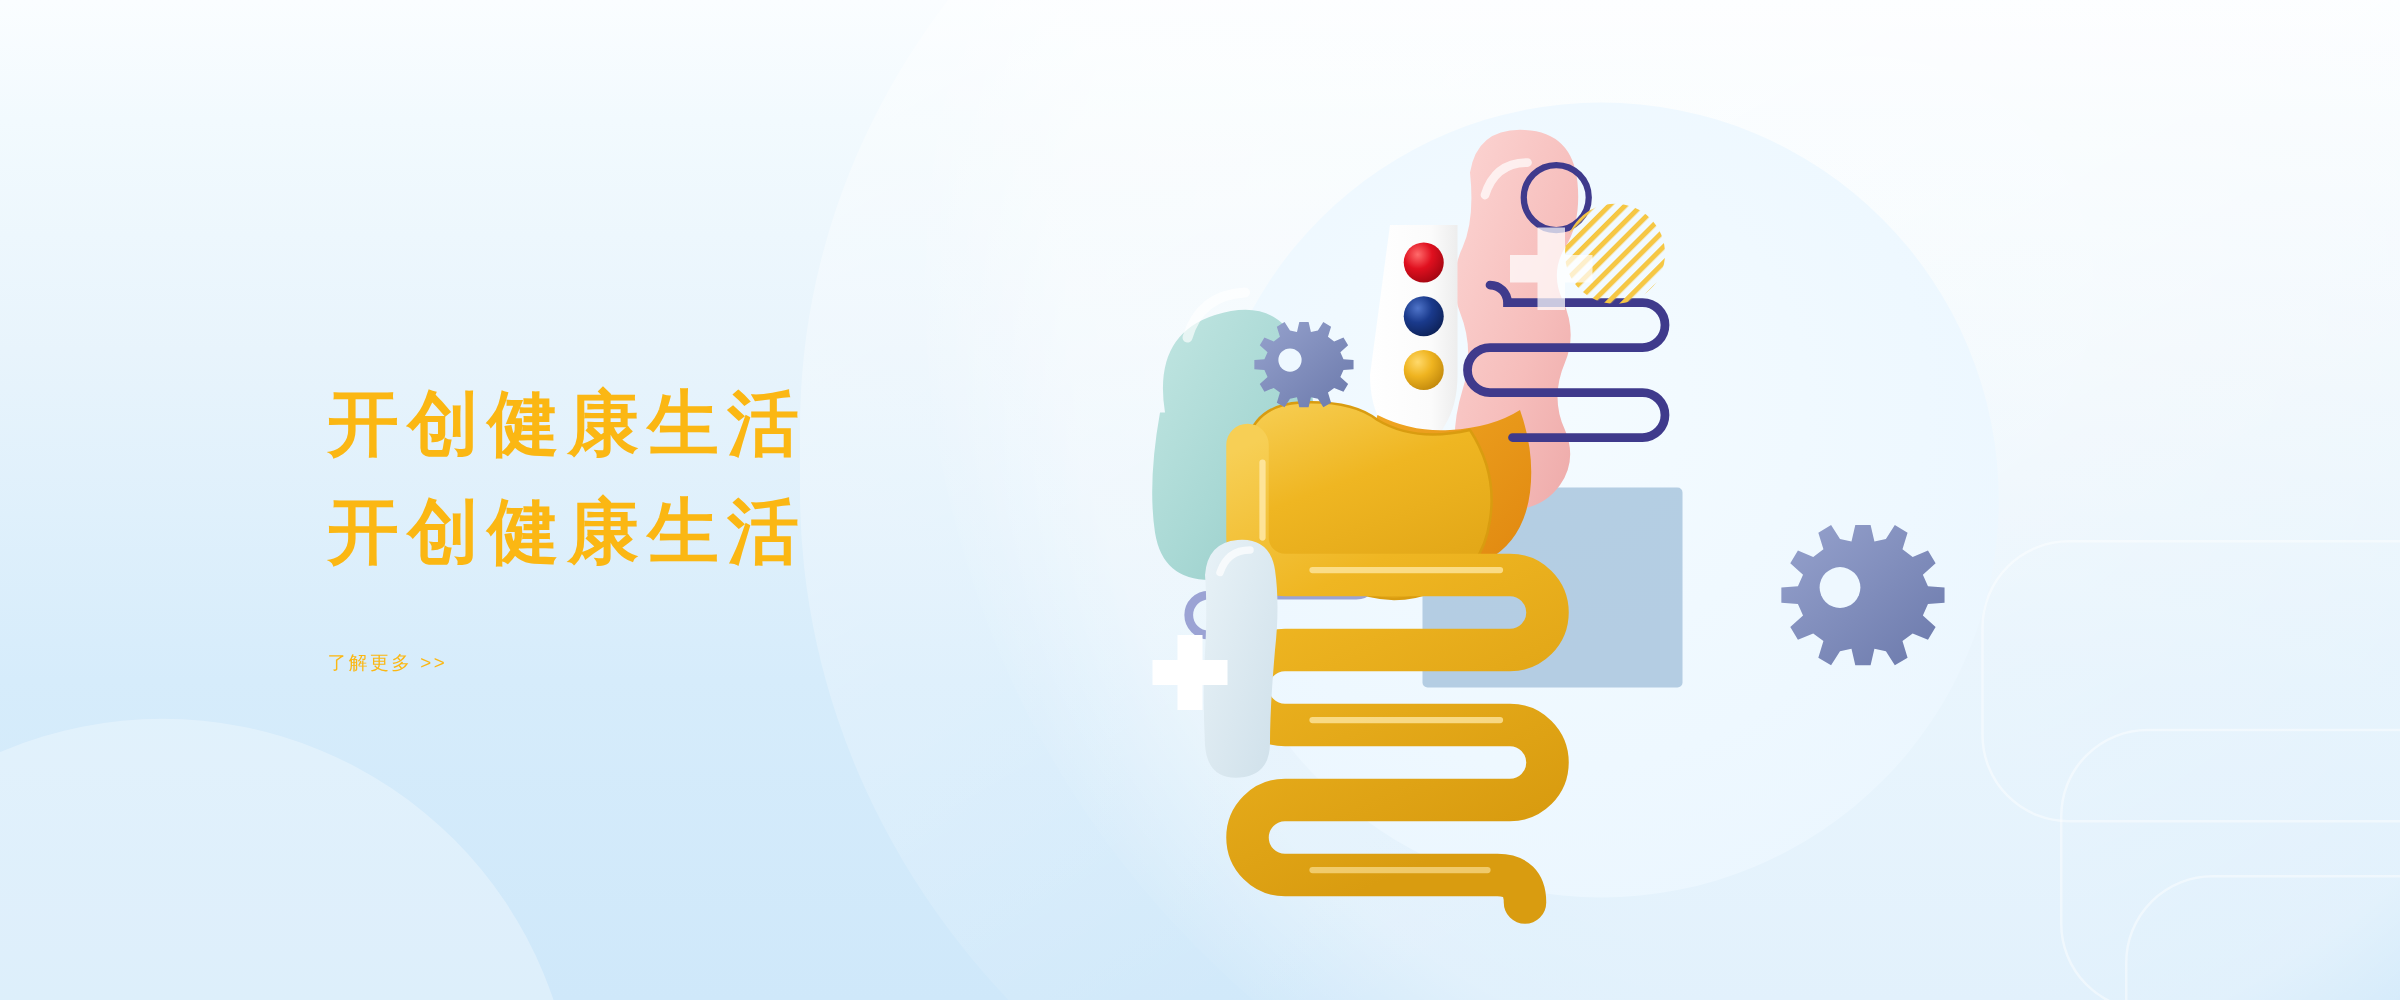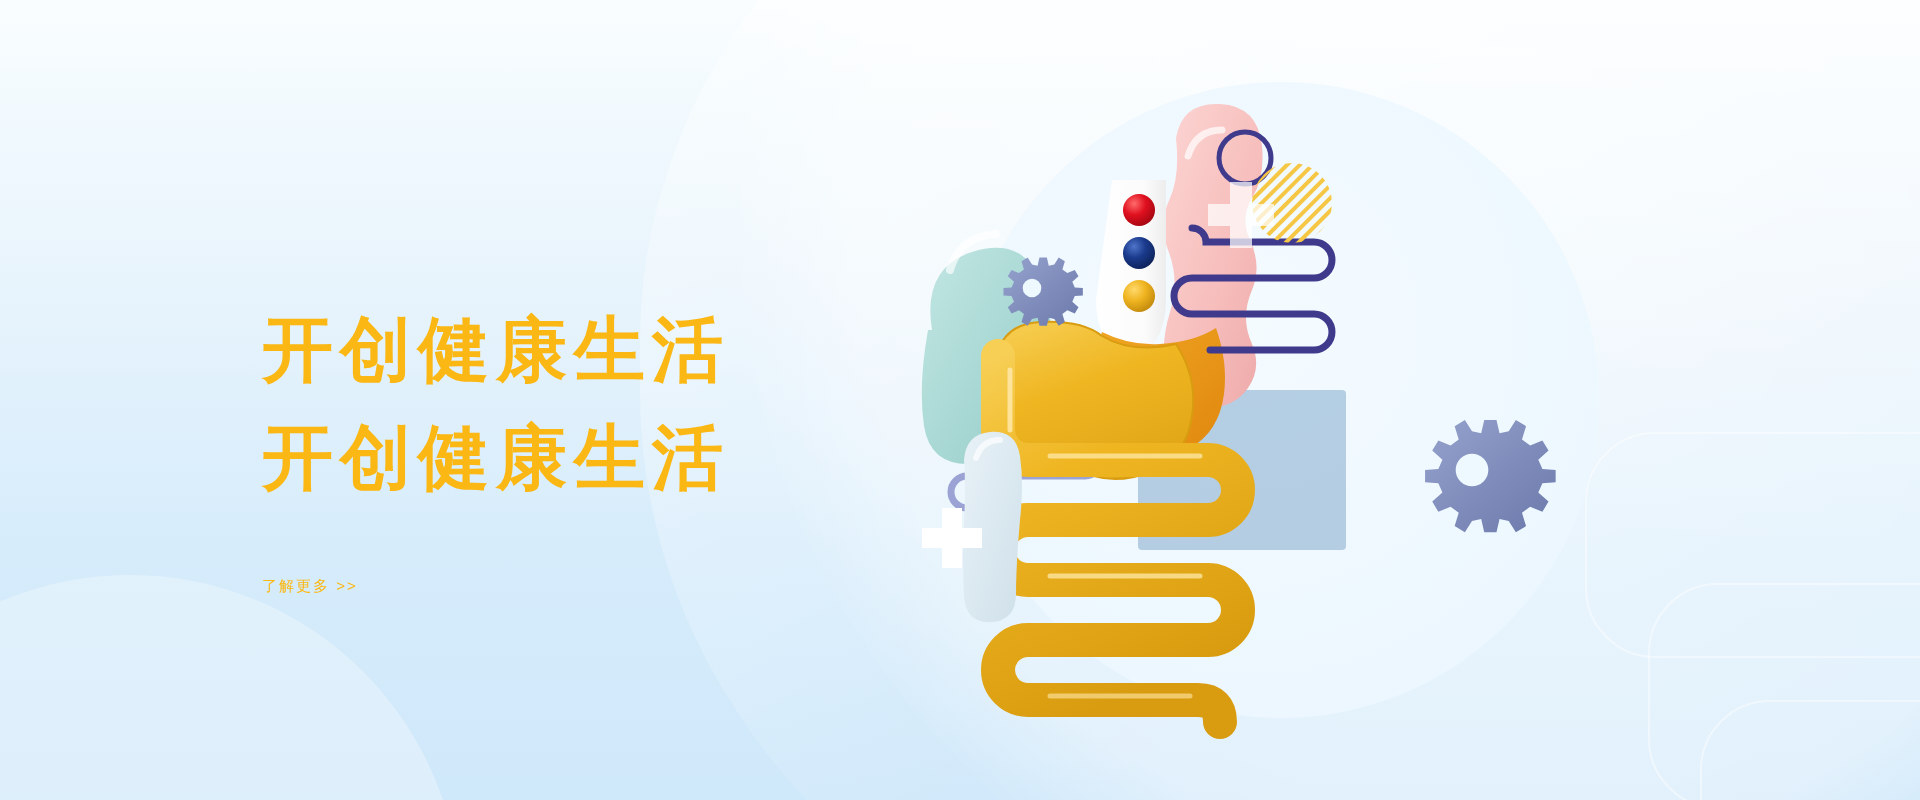"开创健康生活" .headline { font-size: 71px -> 57px }
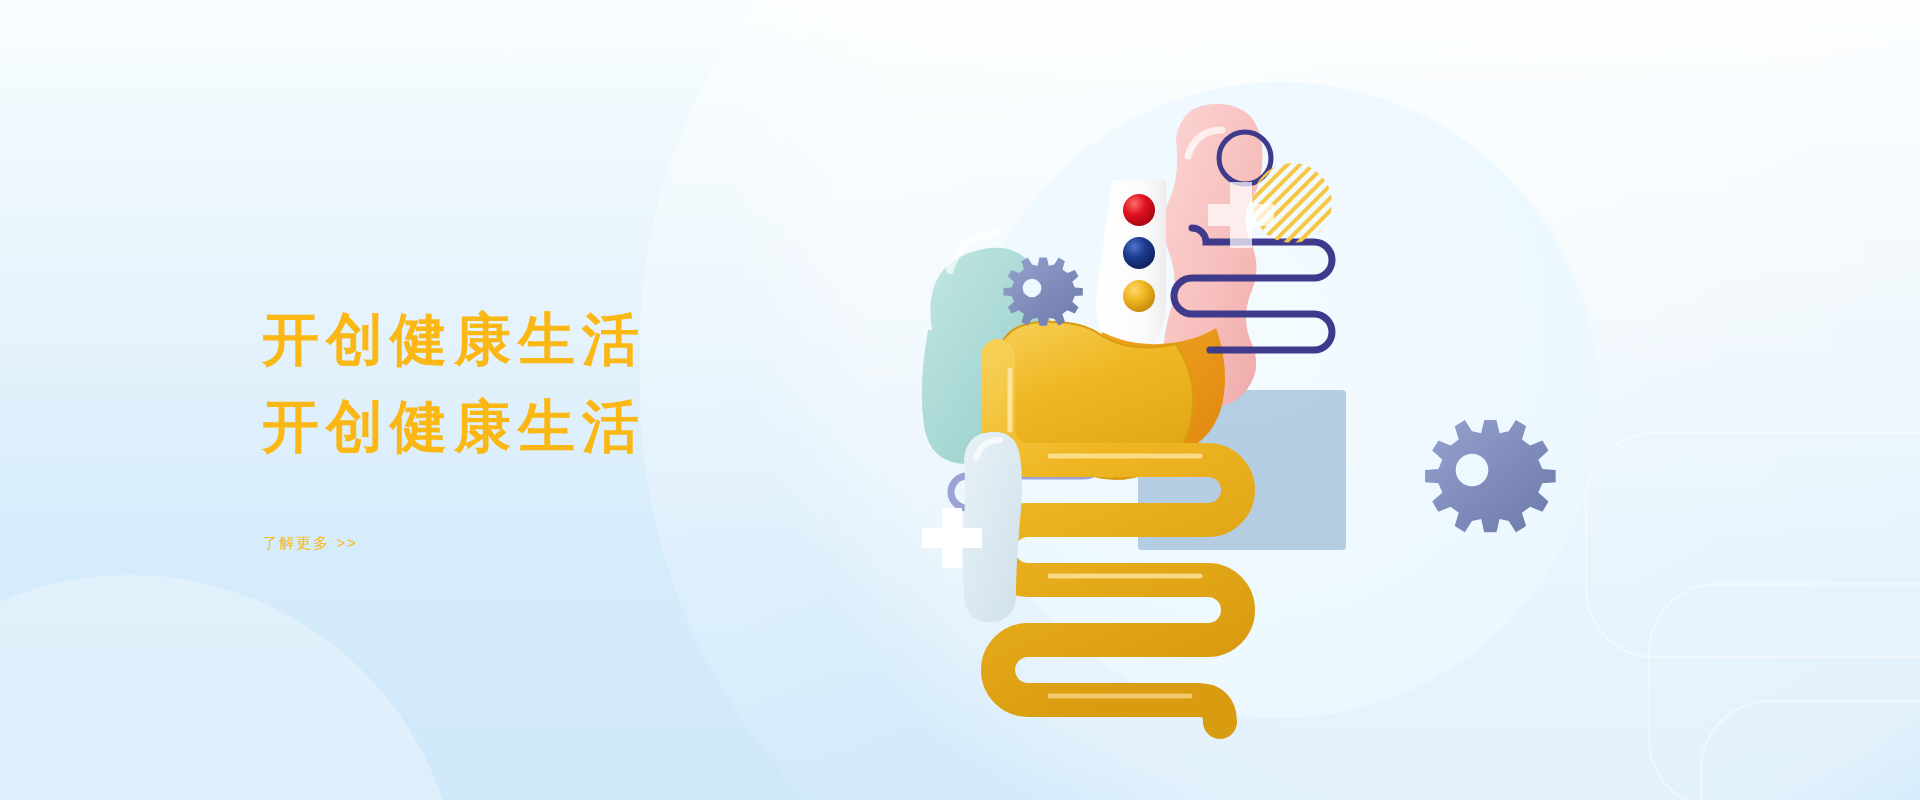"了解更多 >>" .cta { margin-top: 65px -> 52px }
